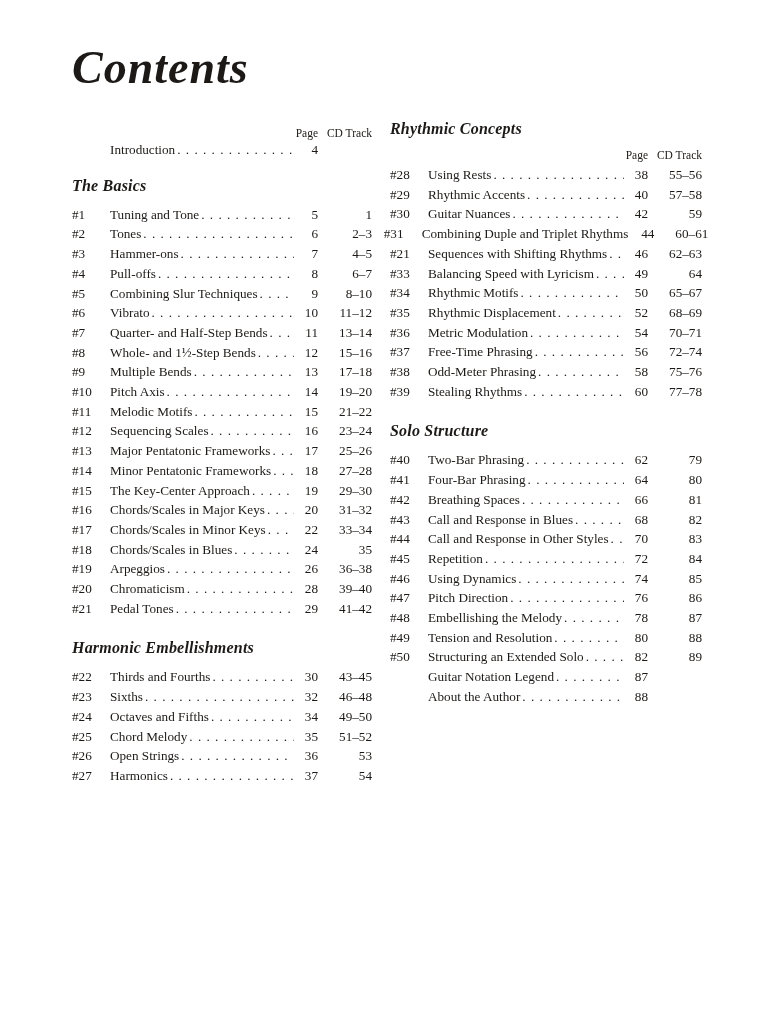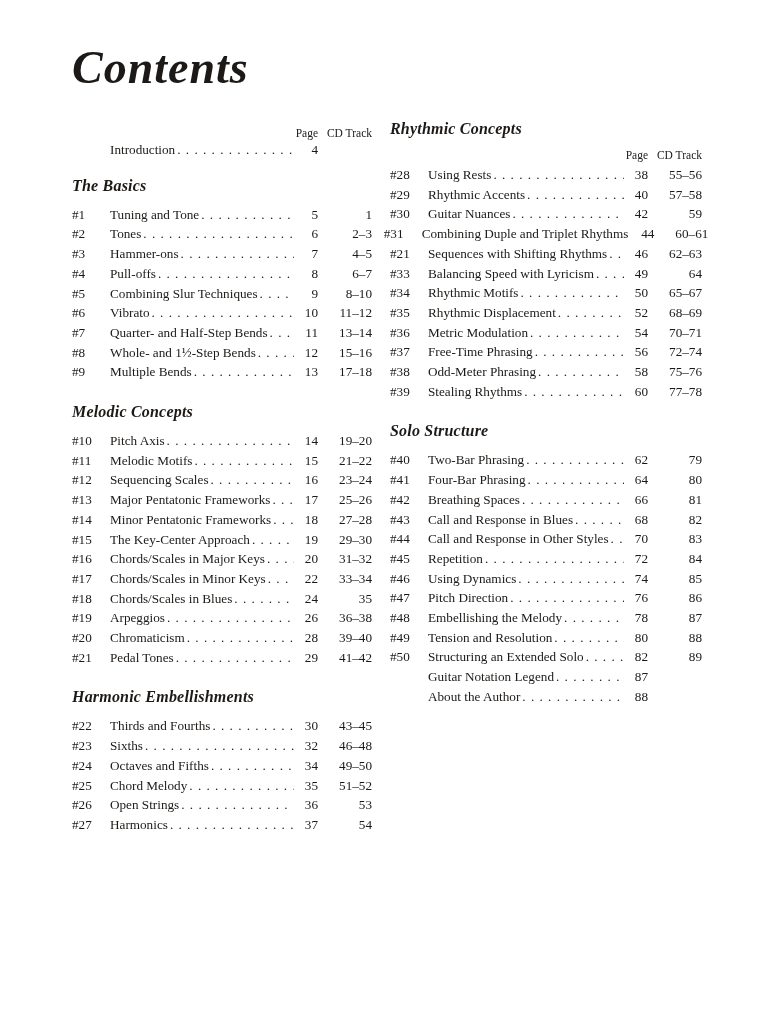"Melodic Concepts" h2.section-heading { html: <h2>Melodic Concepts</h2> -> none }
